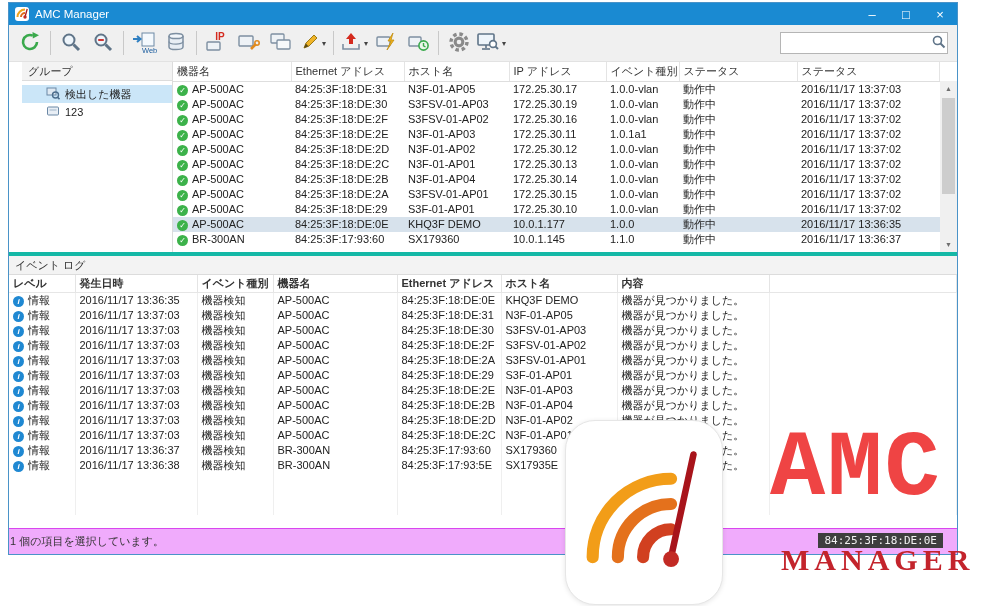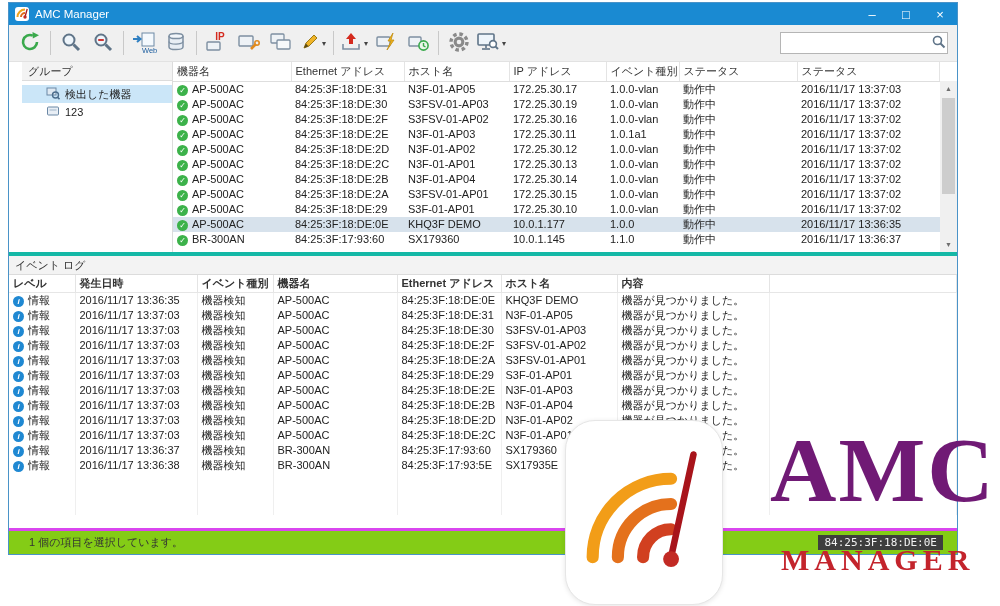"AMC" .logo-text { color: #701a75 -> #ef4444; font-family: Liberation Serif, serif -> Liberation Mono, monospace }
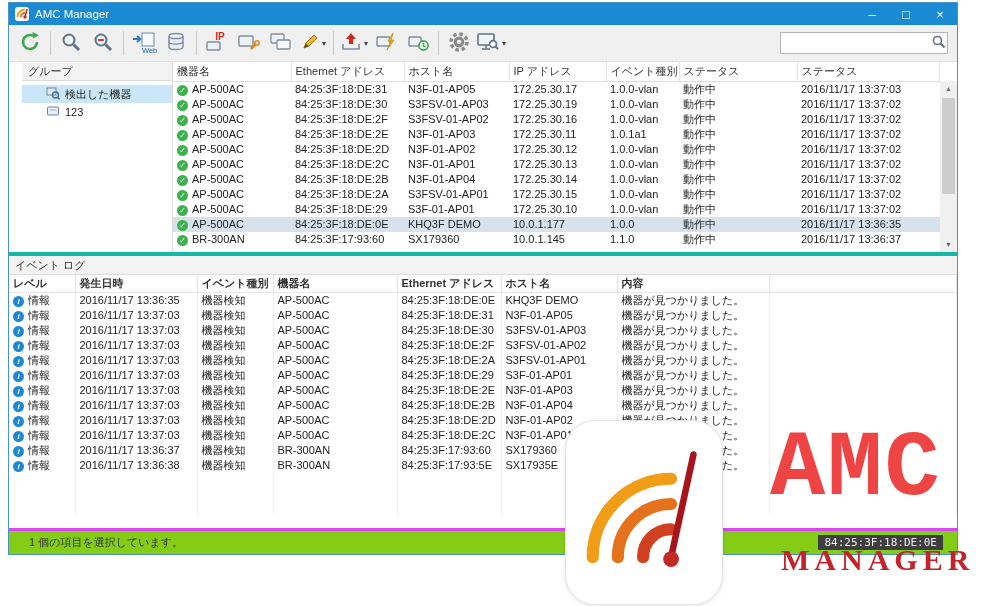"1 個の項目を選択しています。" .statusbar { background: #84cc16 -> #f0abfc; border-top: 3px solid #d946ef -> 1px solid #d946ef; padding-left: 20px -> 1px }
